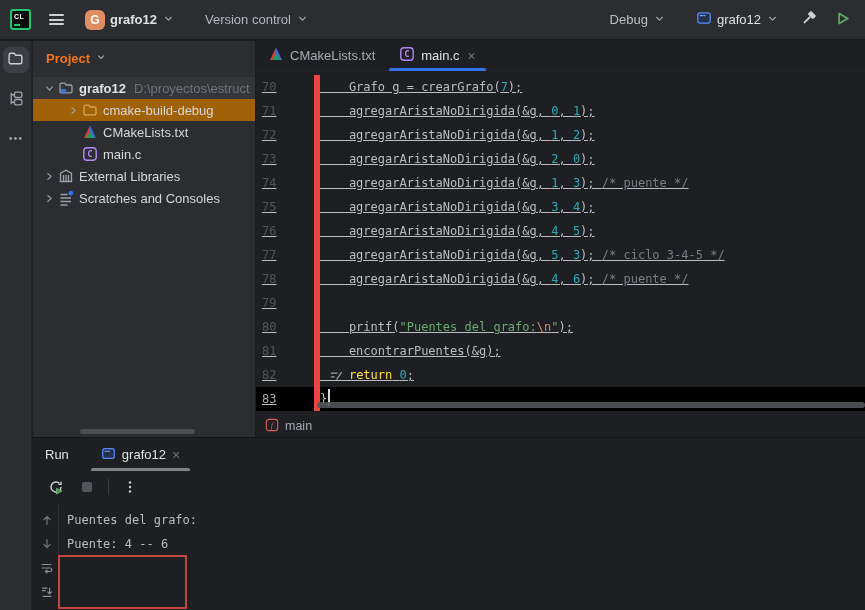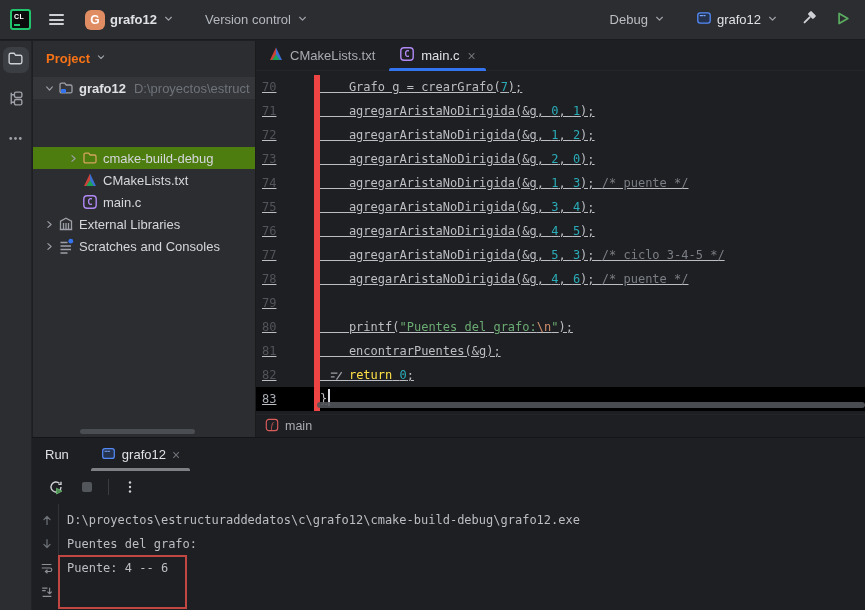"cmake-build-debug" .trow.selected { background: #4d7c0f -> #a16207; margin-top: 48px -> none }
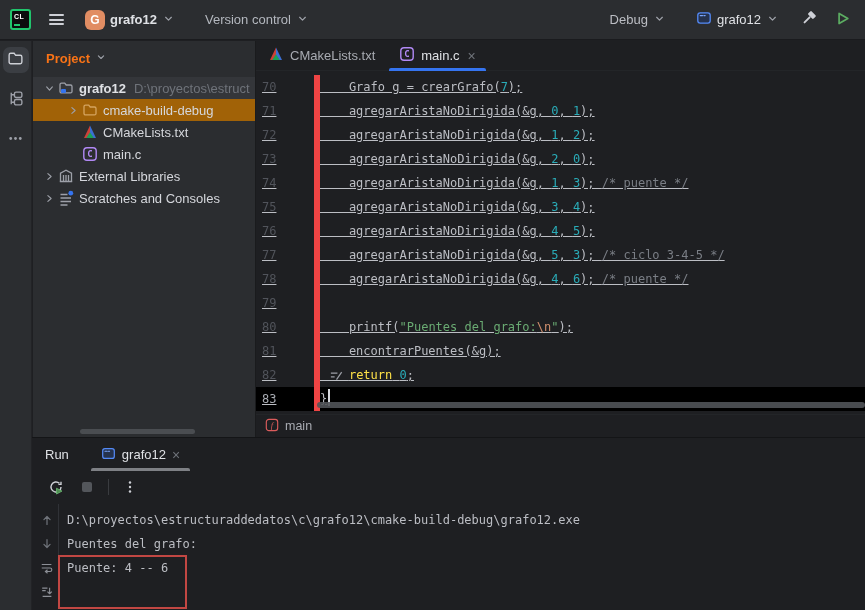"D:\proyectos\estructuraddedatos\c\grafo1" div { html: <div>D:\proyectos\estructuraddedatos\c\grafo12\cmake-build-debug\grafo12.exe</div> -> none }
